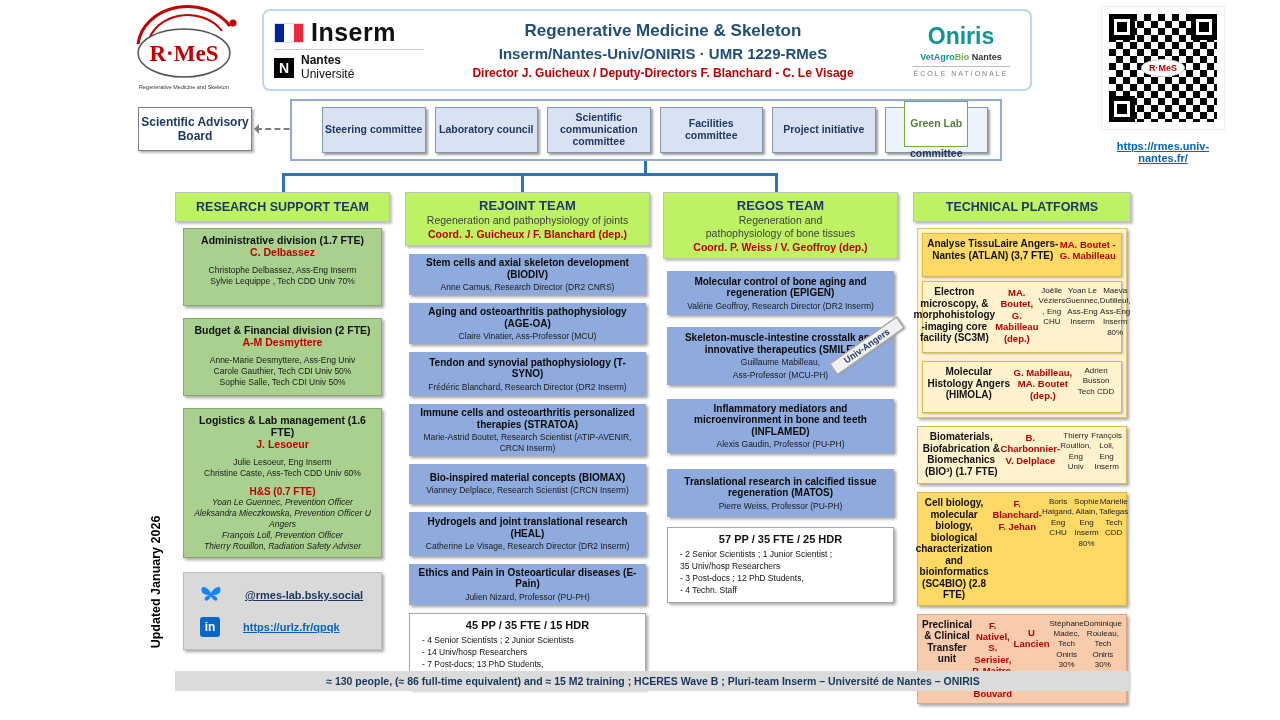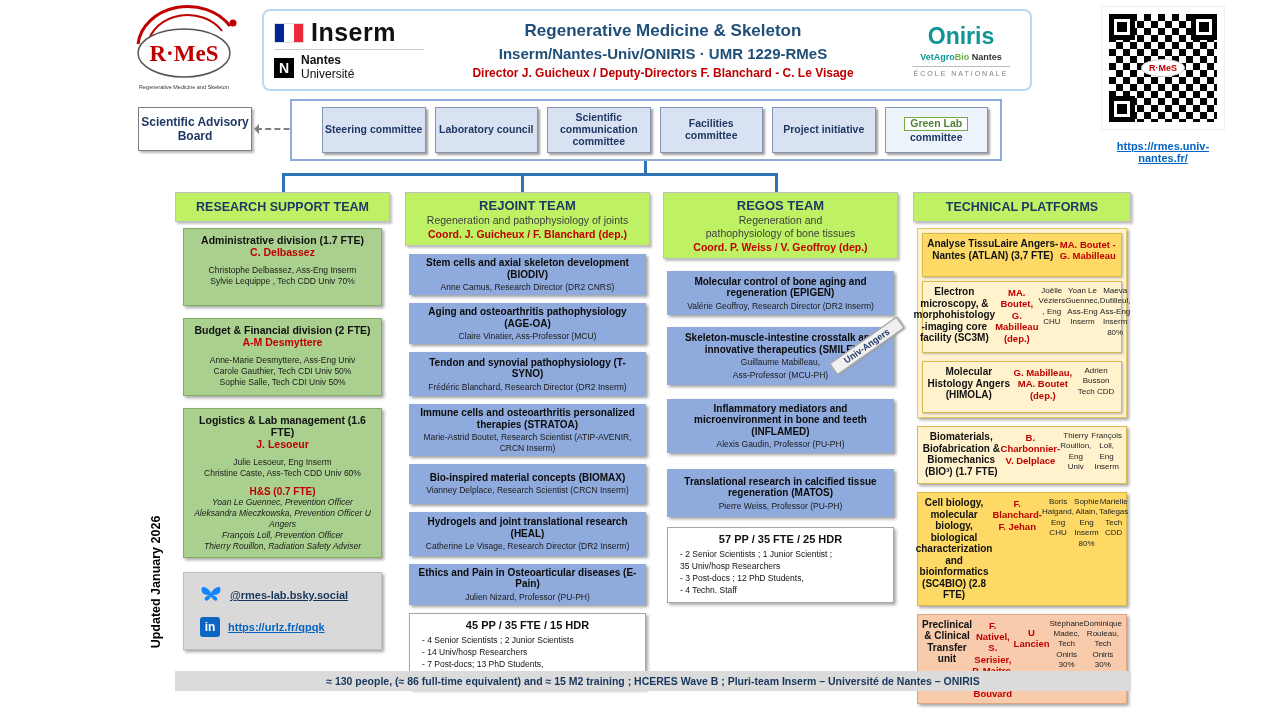"Green Lab" .greenlab-chip { padding: 0 5px -> 16px 5px }
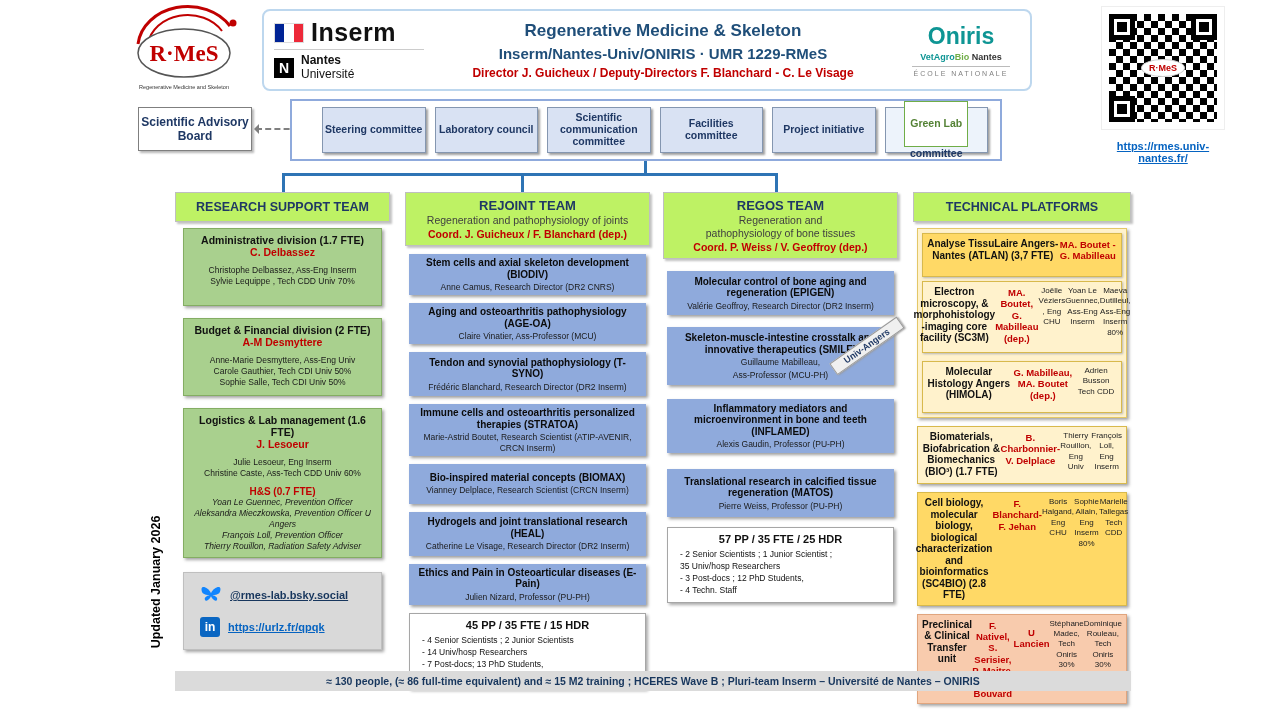"@rmes-lab.bsky.social" .social .row { gap: 8px -> 23px }
